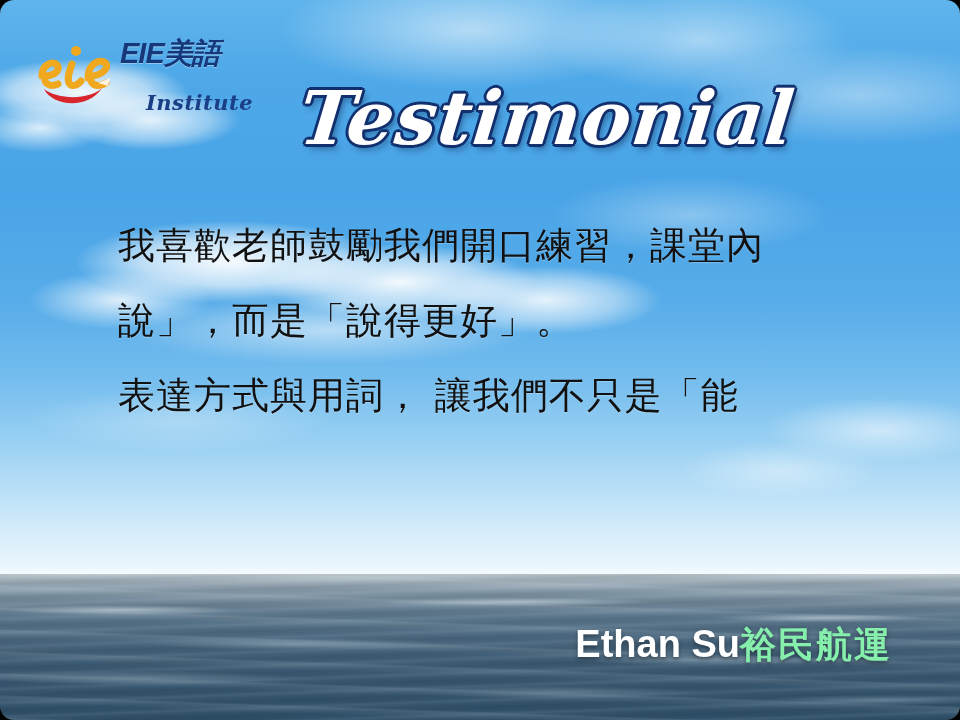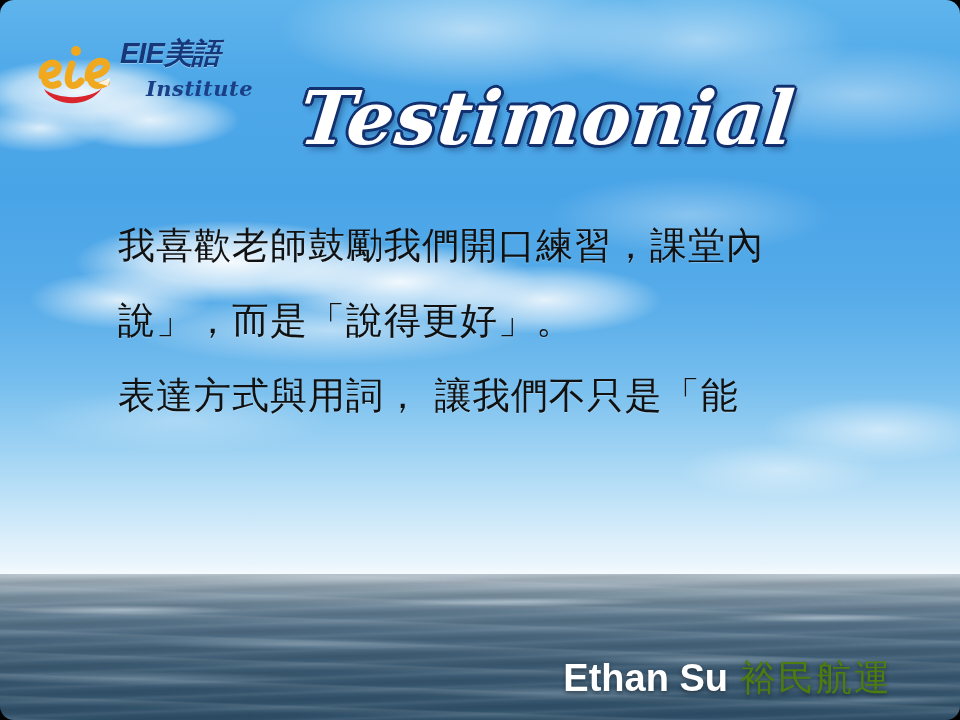"Institute" .logo-institute { margin-top: 6px -> 20px }
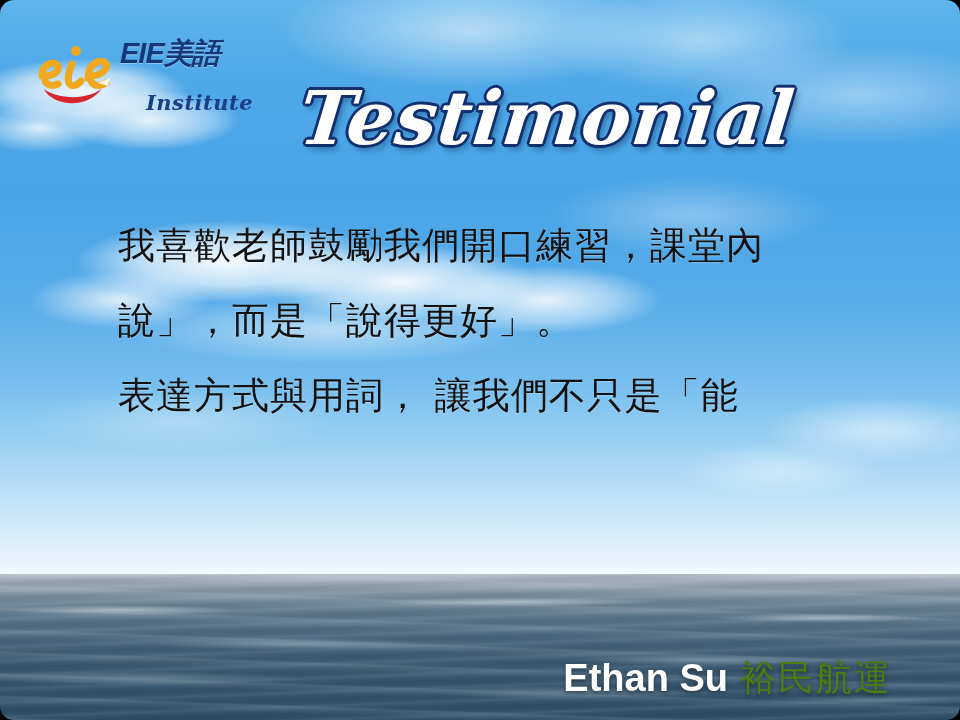"Ethan Su" .attribution { gap: 12px -> 0; margin-top: 34px -> none }
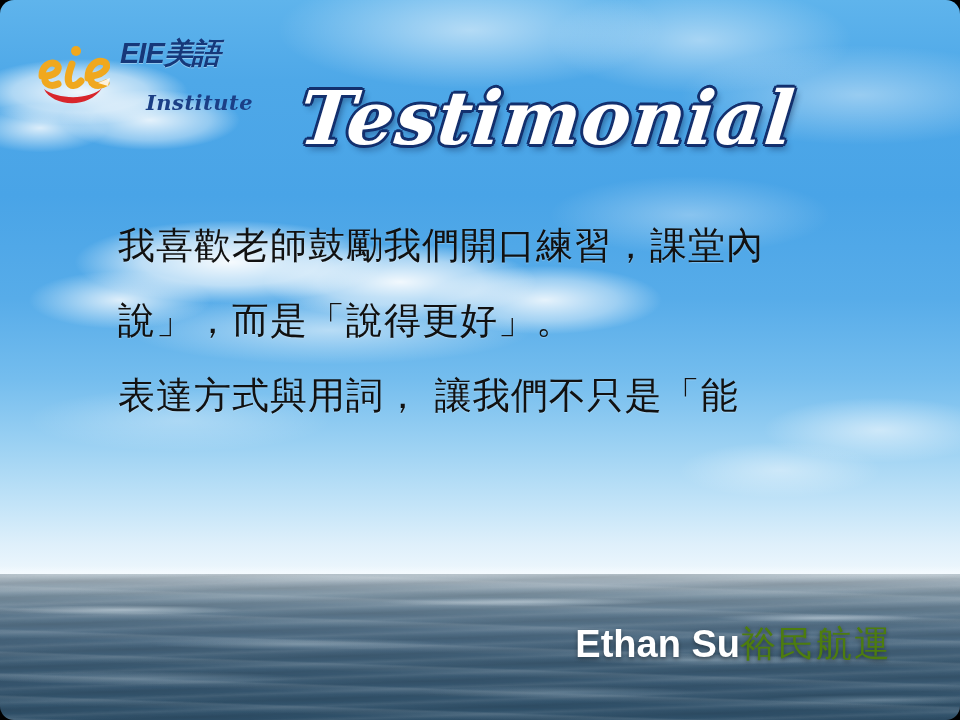"裕民航運" .attr-company { color: #4d7c0f -> #86efac; font-weight: normal -> bold }
